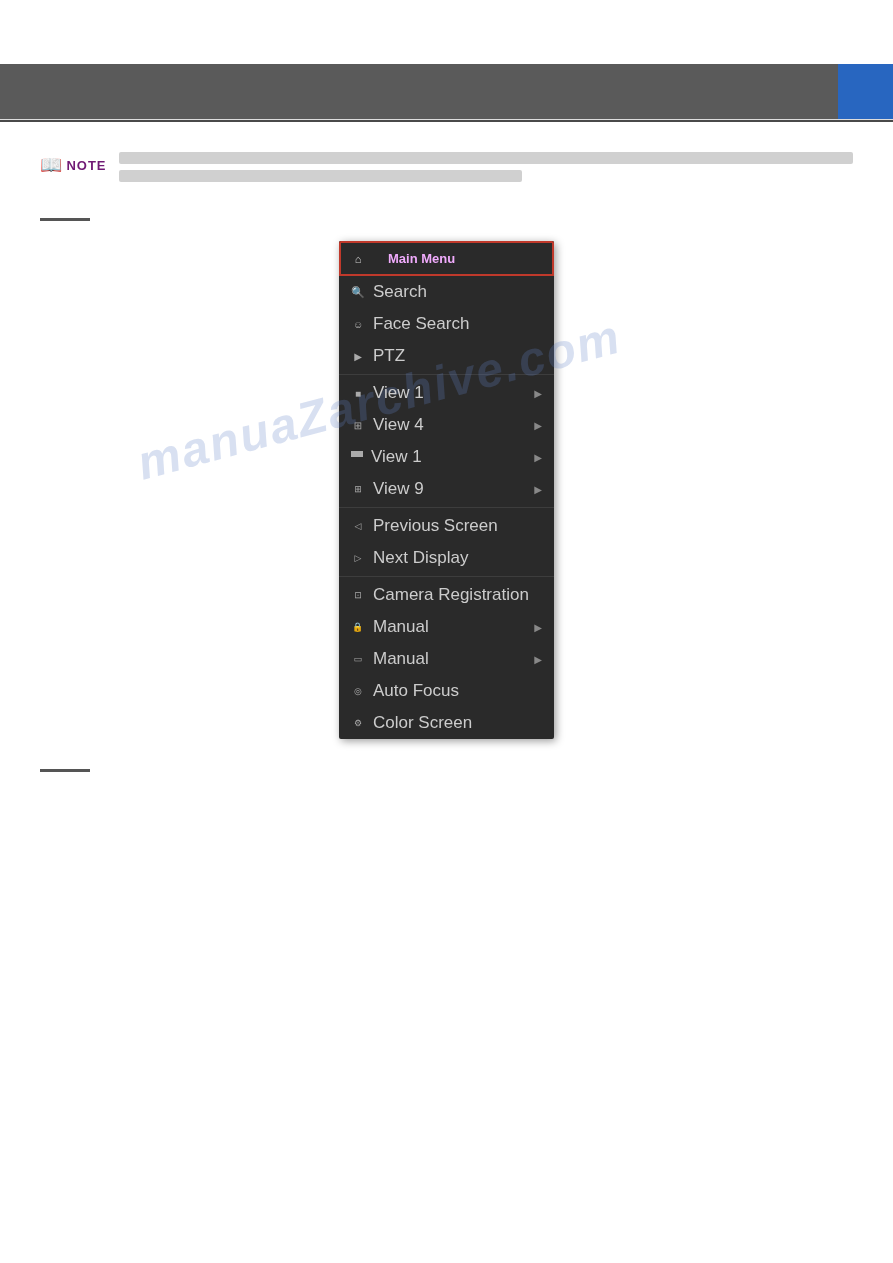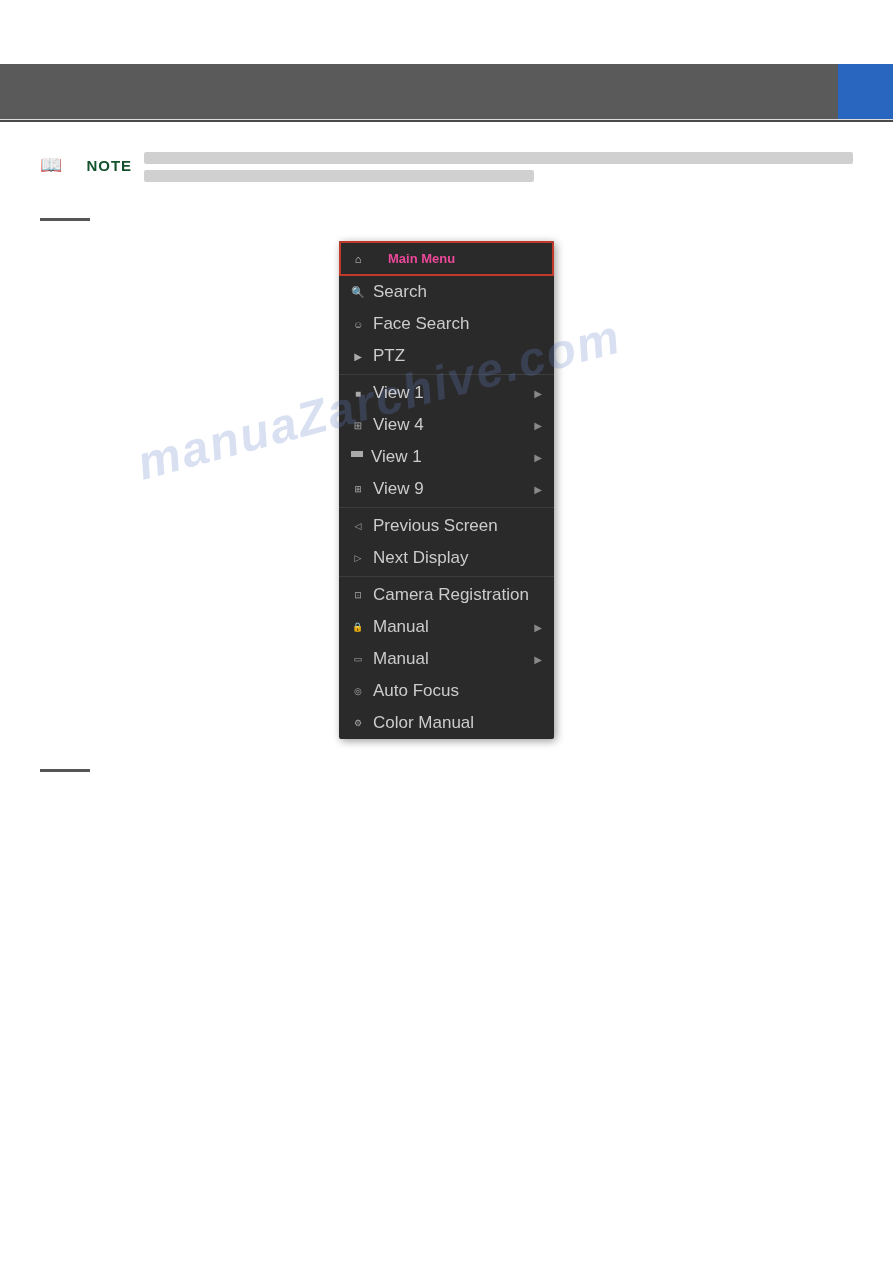"NOTE" .note-label { color: #14532d -> #701a75; font-size: 15px -> 13px; margin-left: 20px -> none }
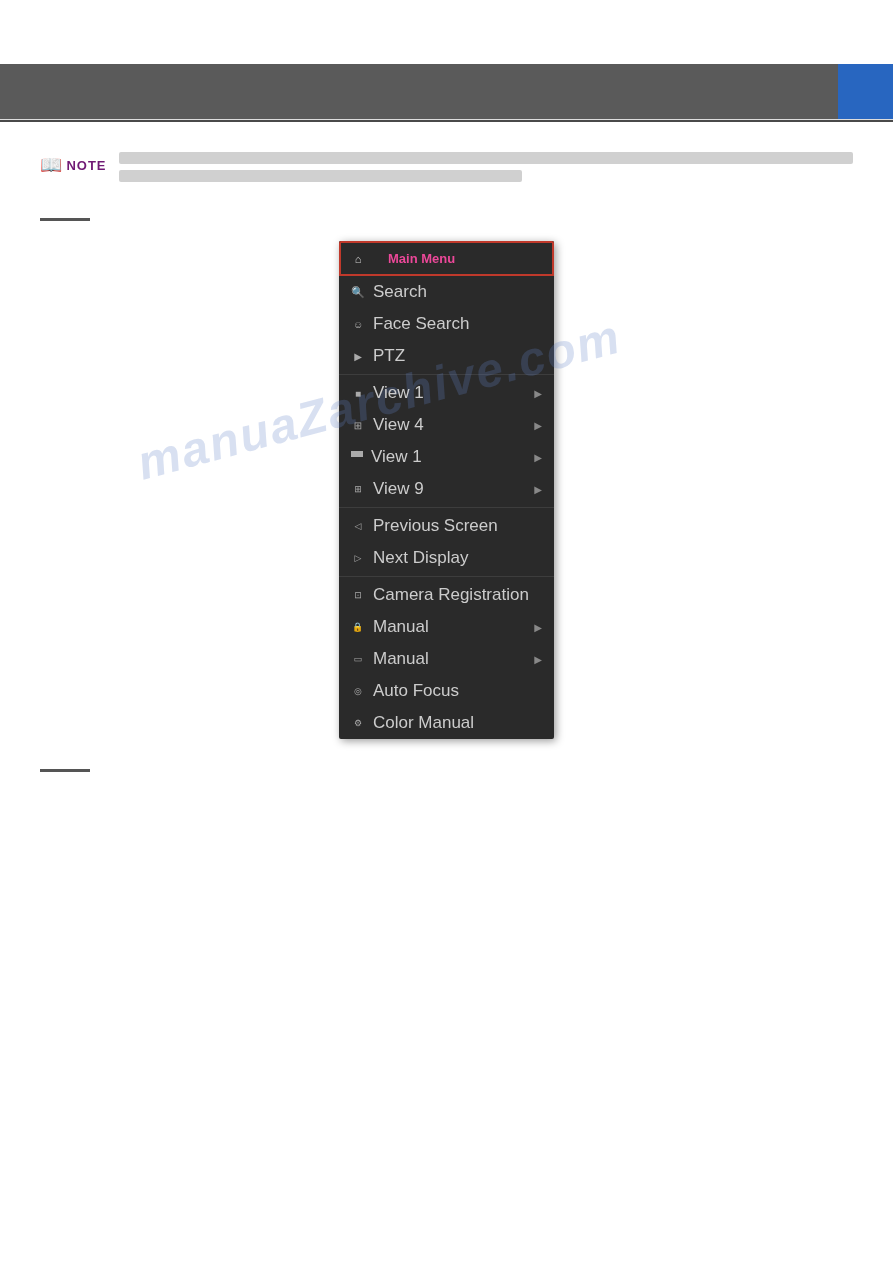"Main Menu" .menu-header-label { color: #ec4899 -> #f0abfc }
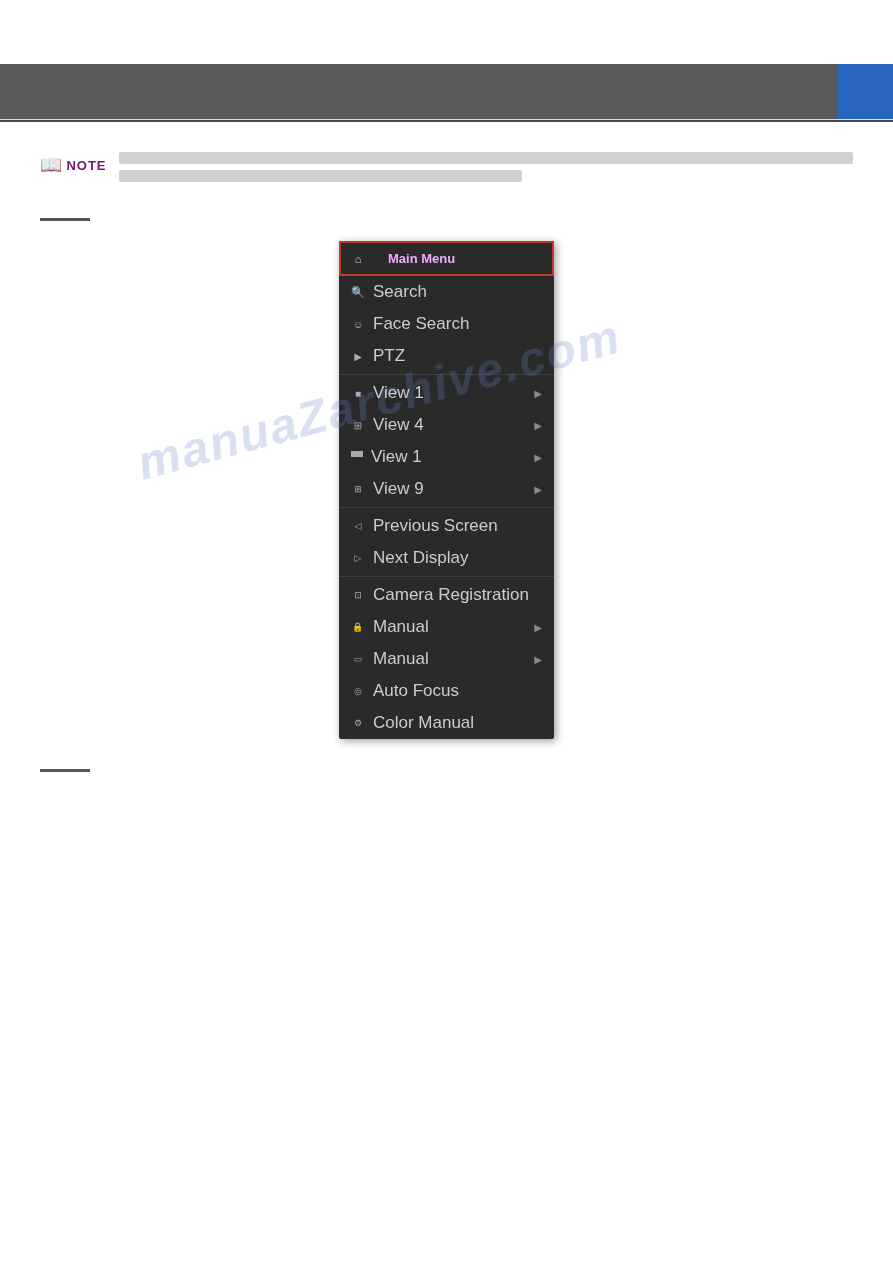"Color Manual" span.menu-item-label { text: Manual -> Screen }
